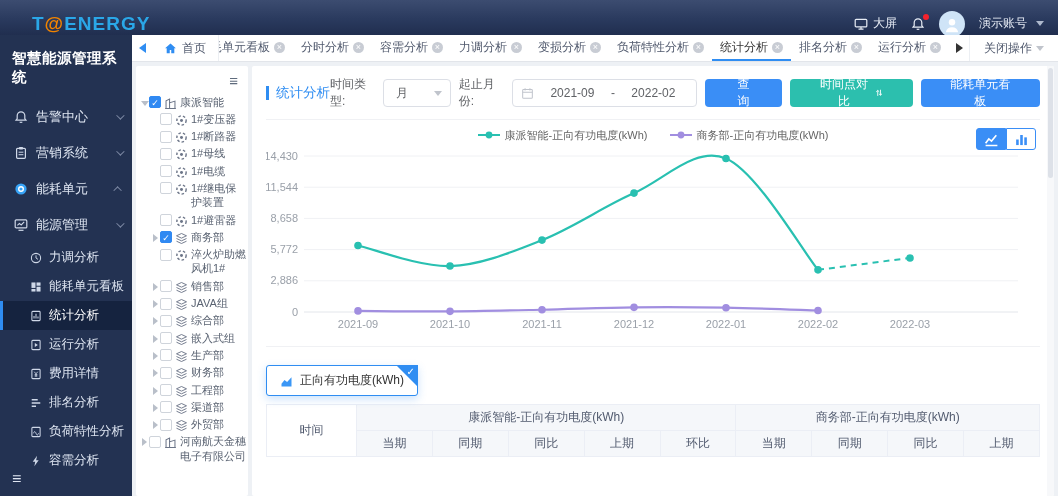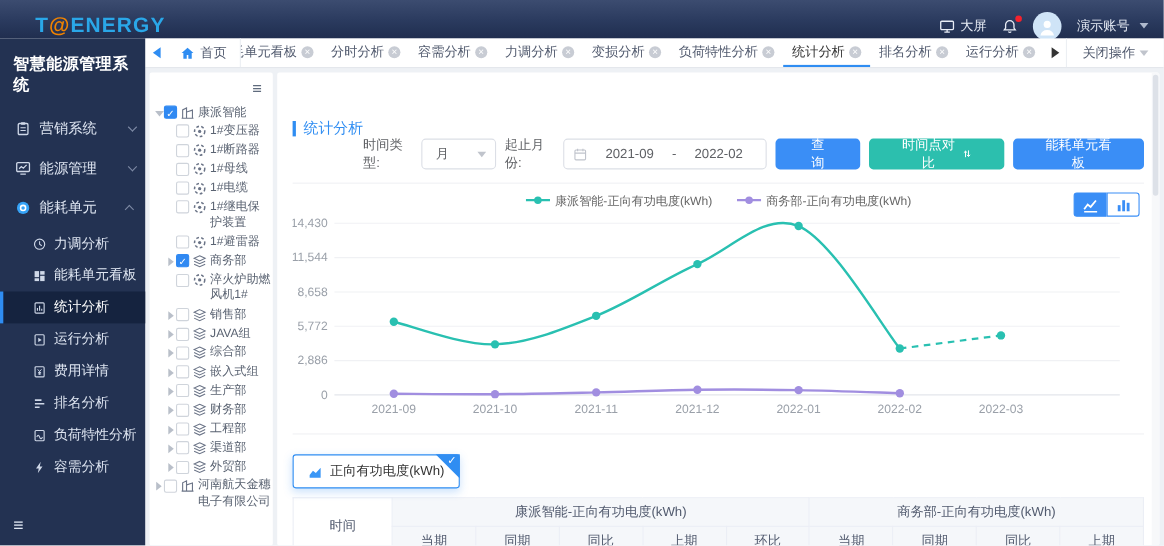"时间类型:" .toolbar-controls { margin-top: 47px -> none }
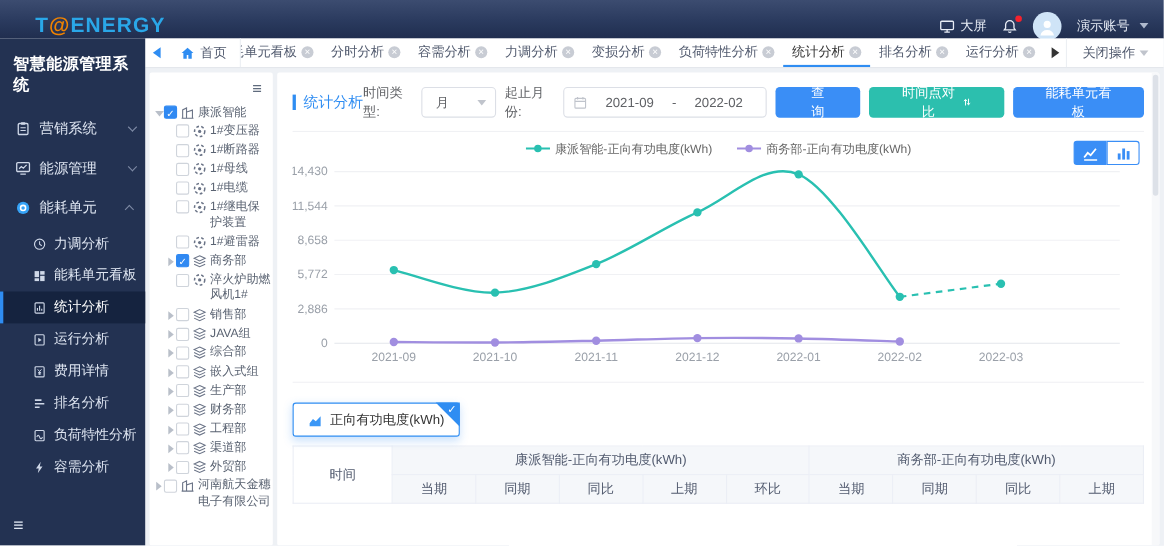"告警中心" div.menu-item { html: none -> <div> <span><svg> <path></path> <path></path> </svg></span> <span>告警中心</span> <span></span> </div> }
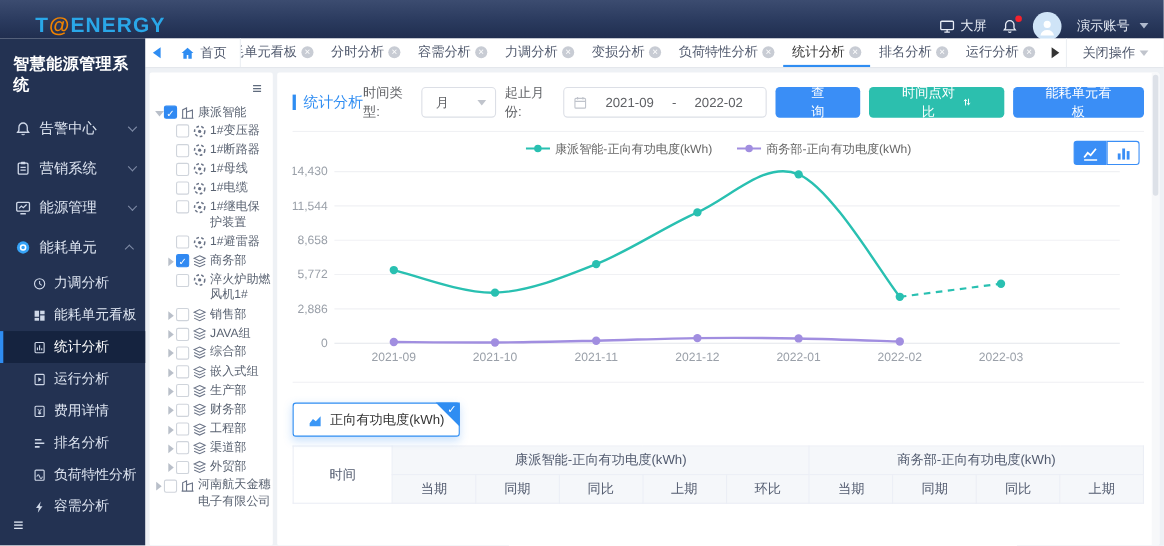"能源管理" div.menu-item { order: before "能耗单元" -> after "能耗单元" }
